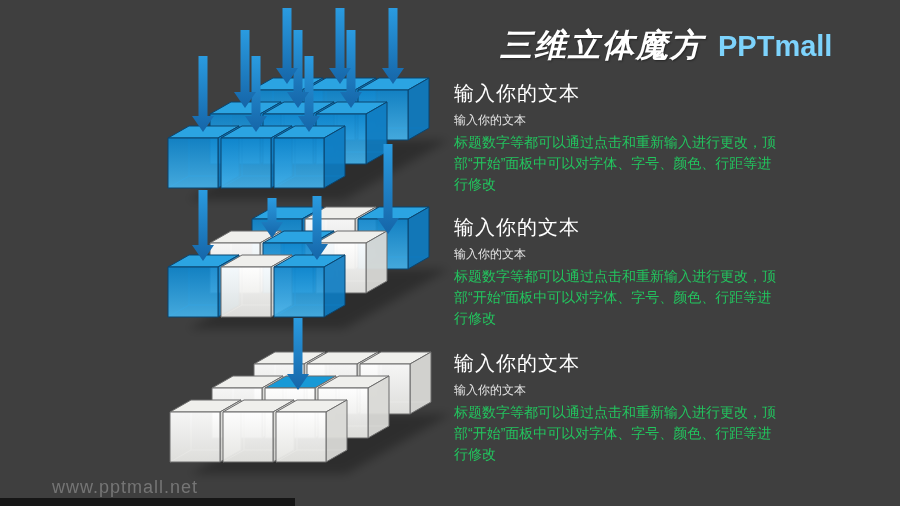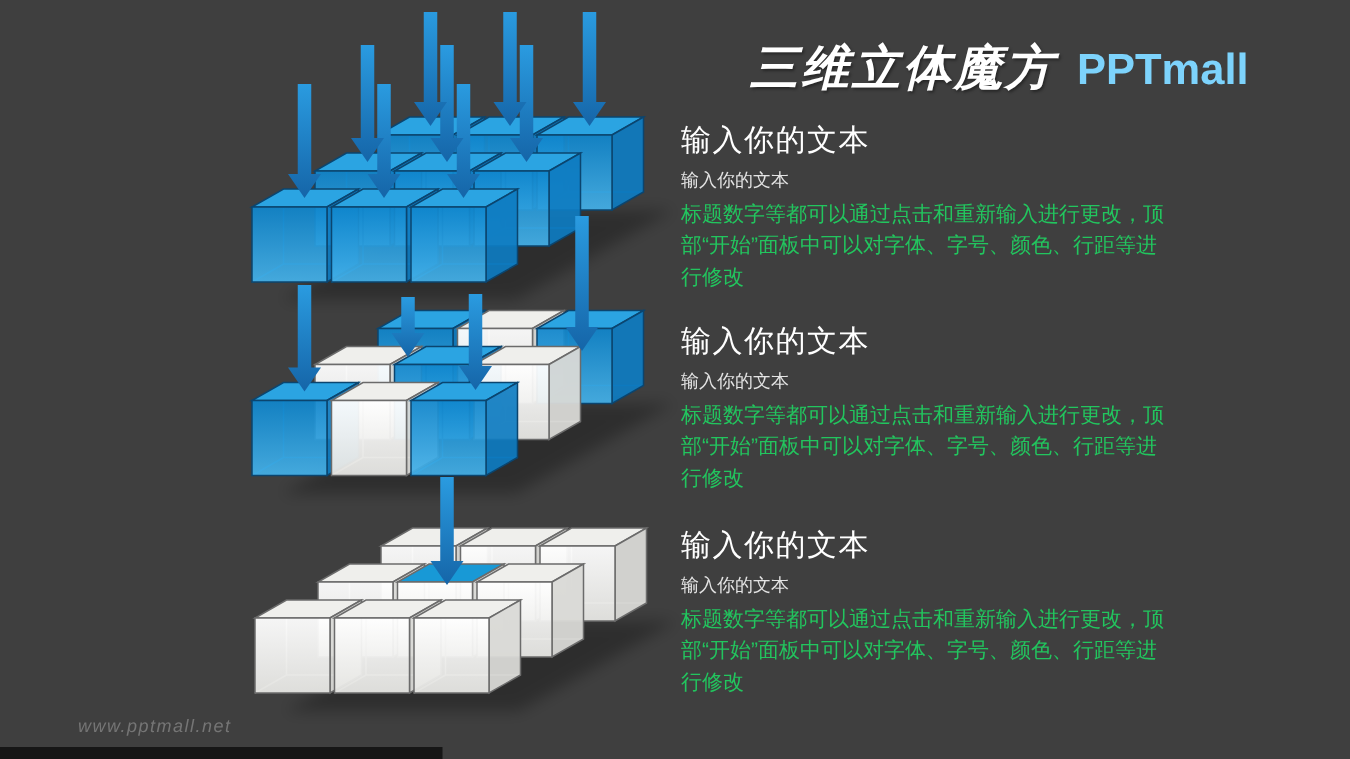"www.pptmall.net" .watermark { font-size: 12px -> 18px; font-style: italic -> none }
